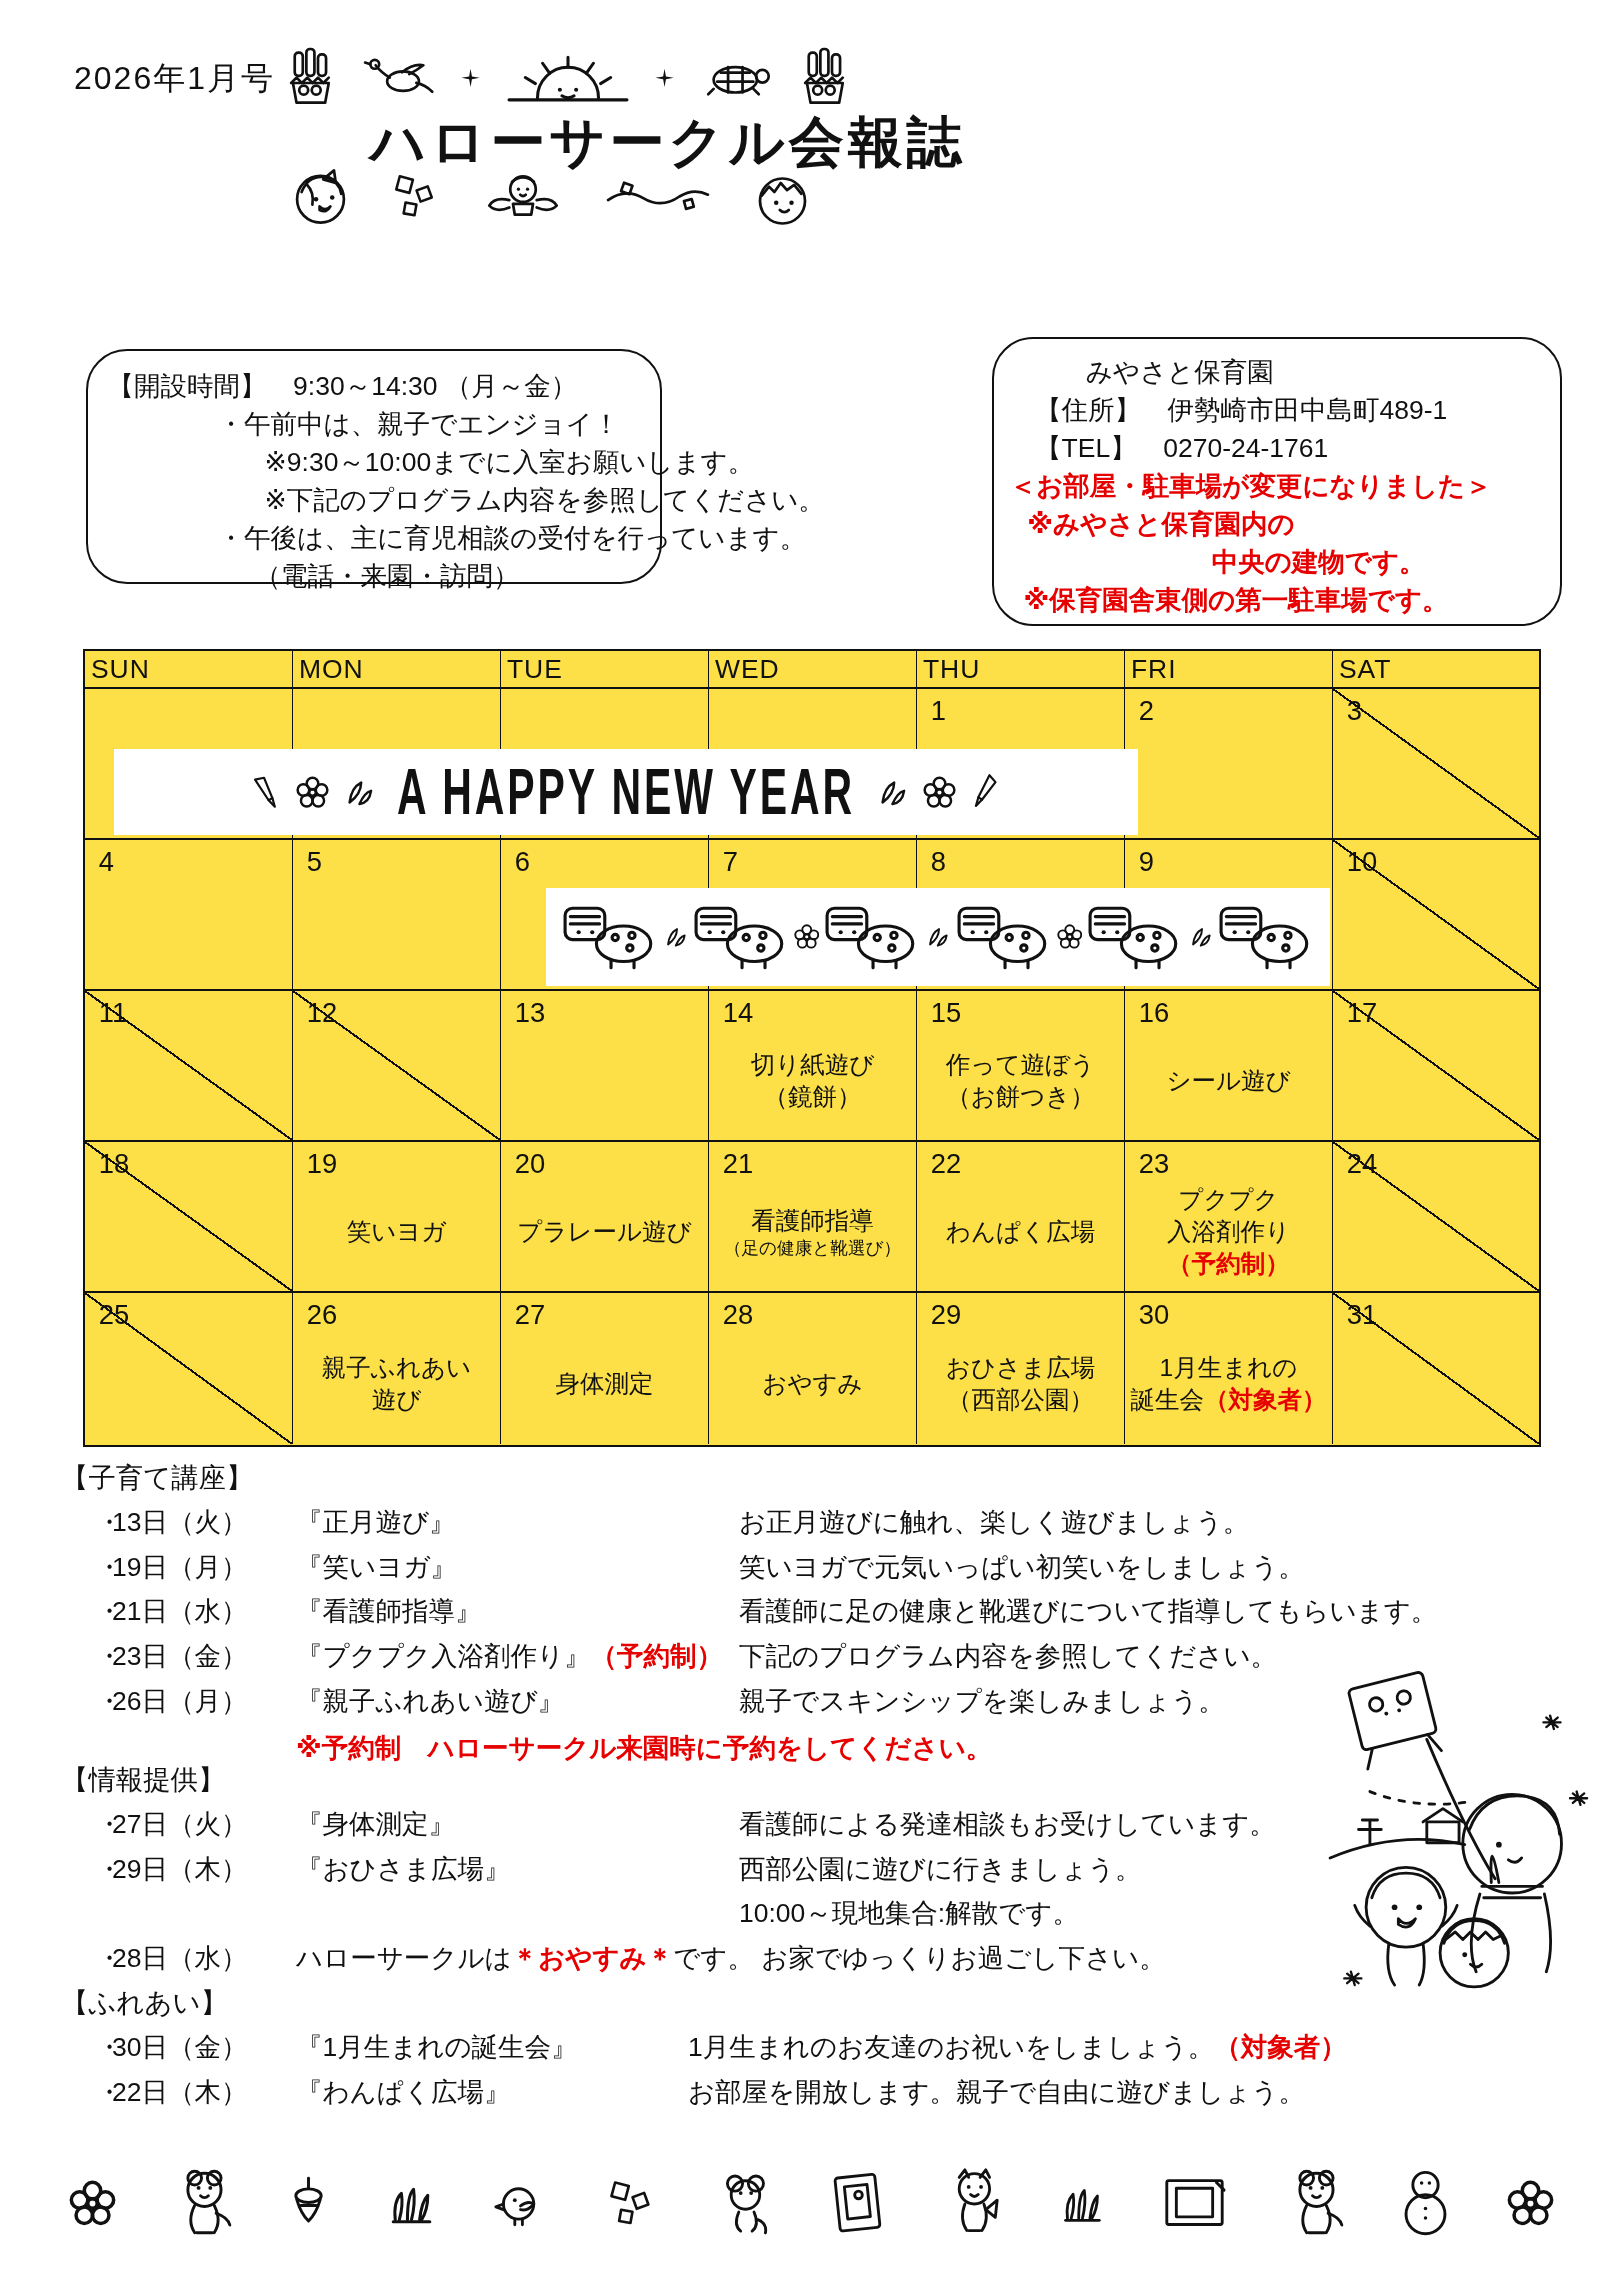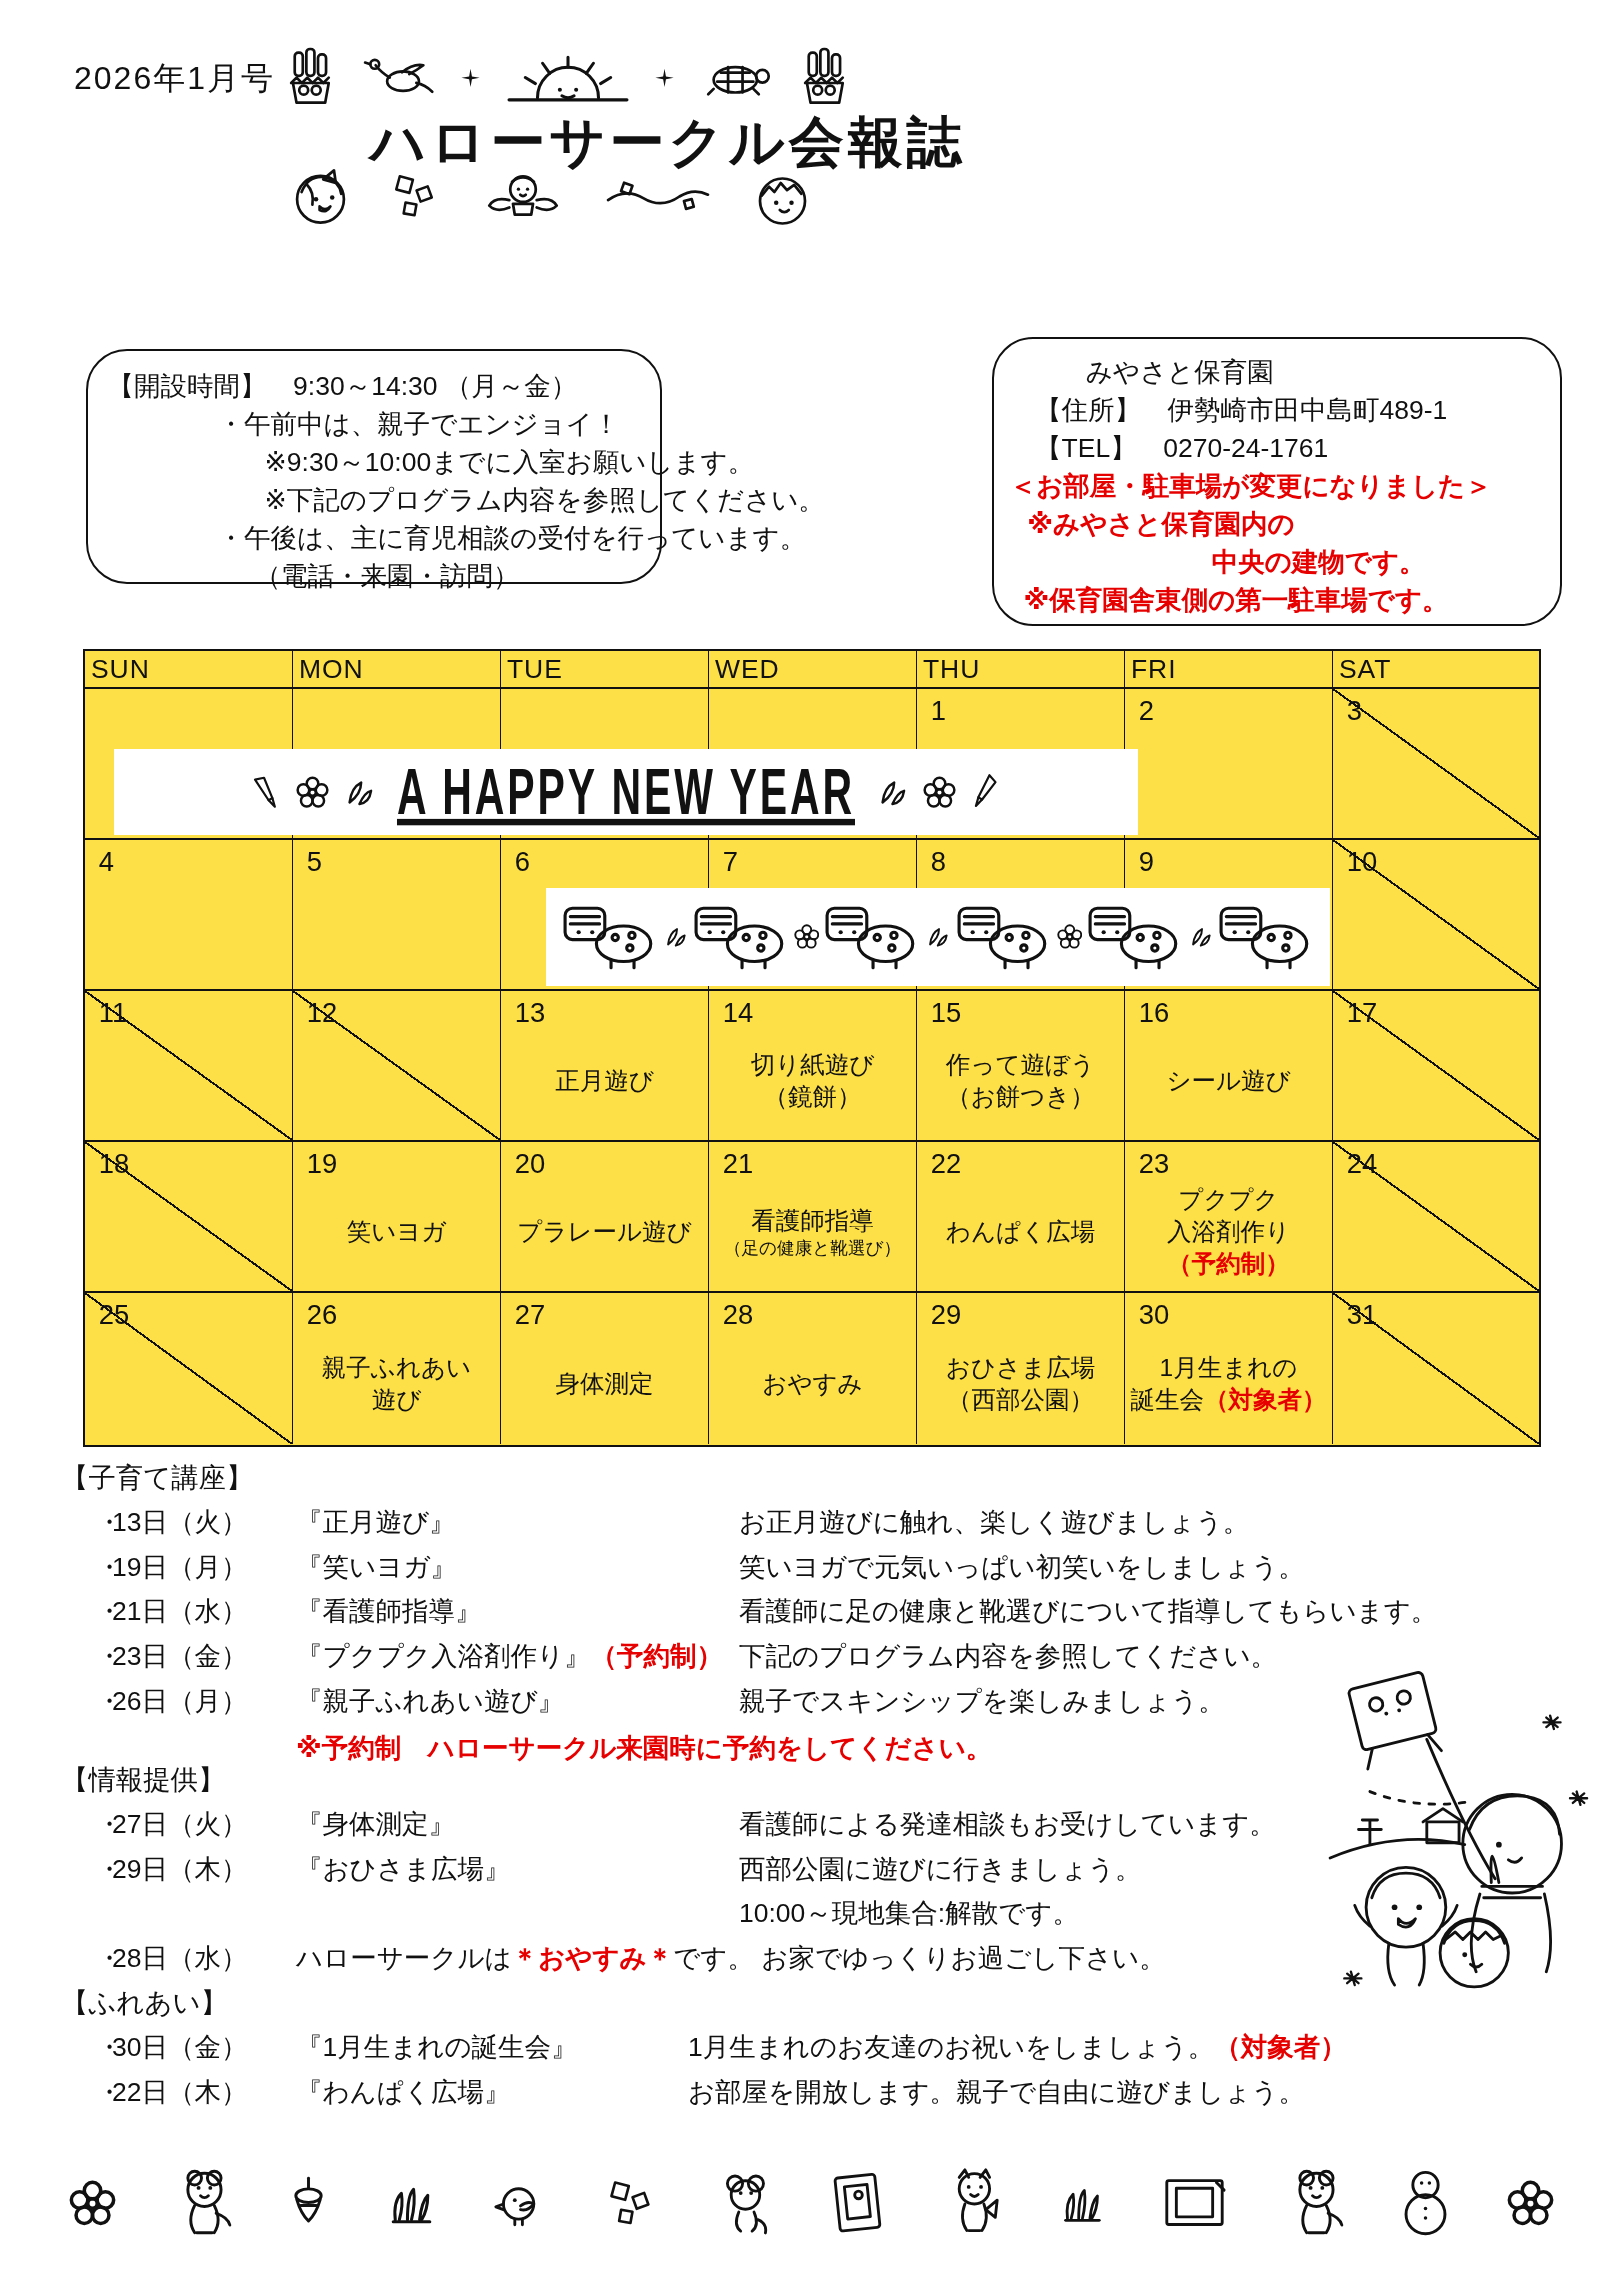"A HAPPY NEW YEAR" .banner { text-decoration: underline -> none }
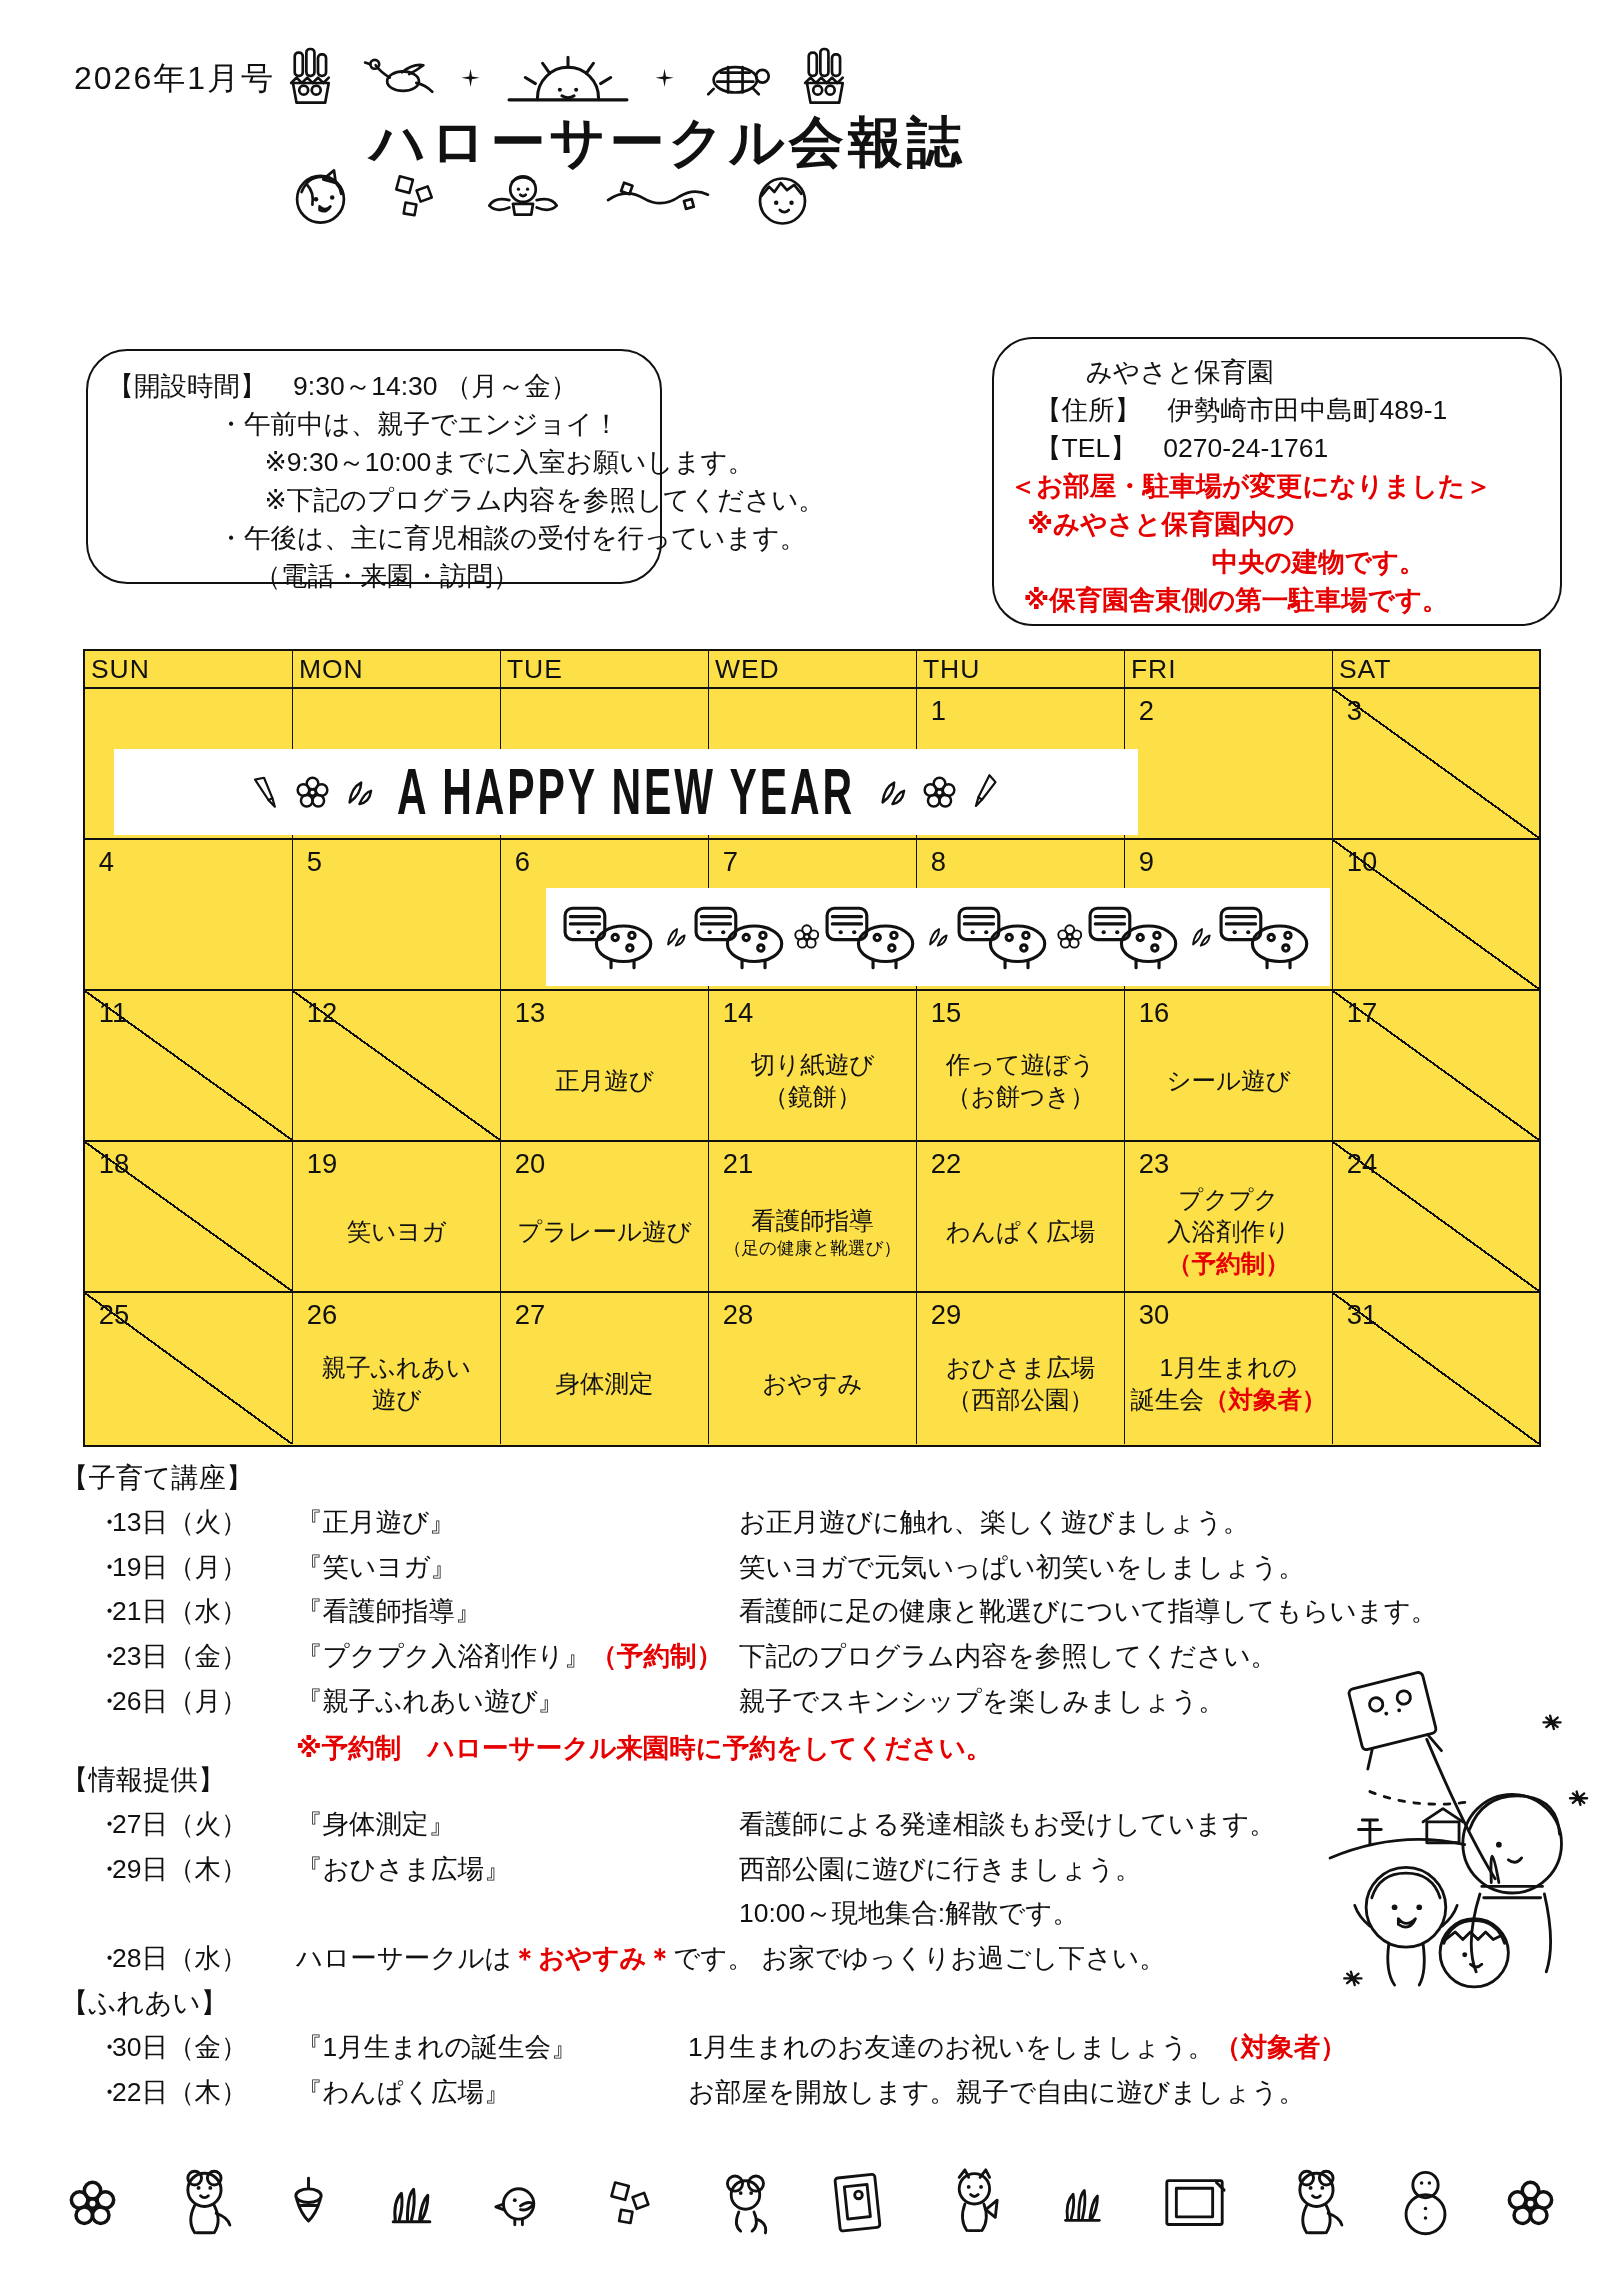"正月遊び" div.ev { html: <div> <div>正月遊び</div> </div> -> none }
